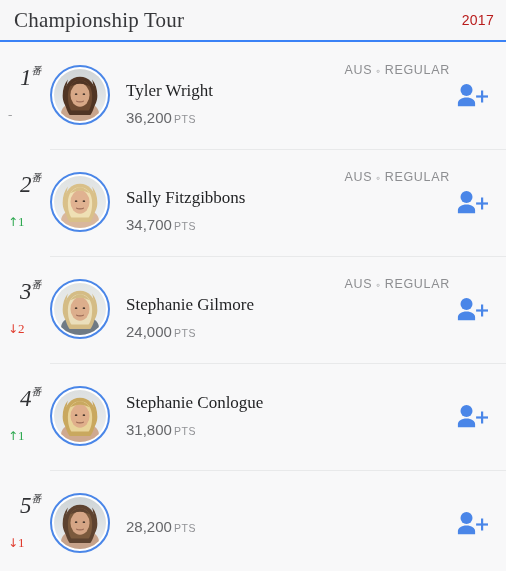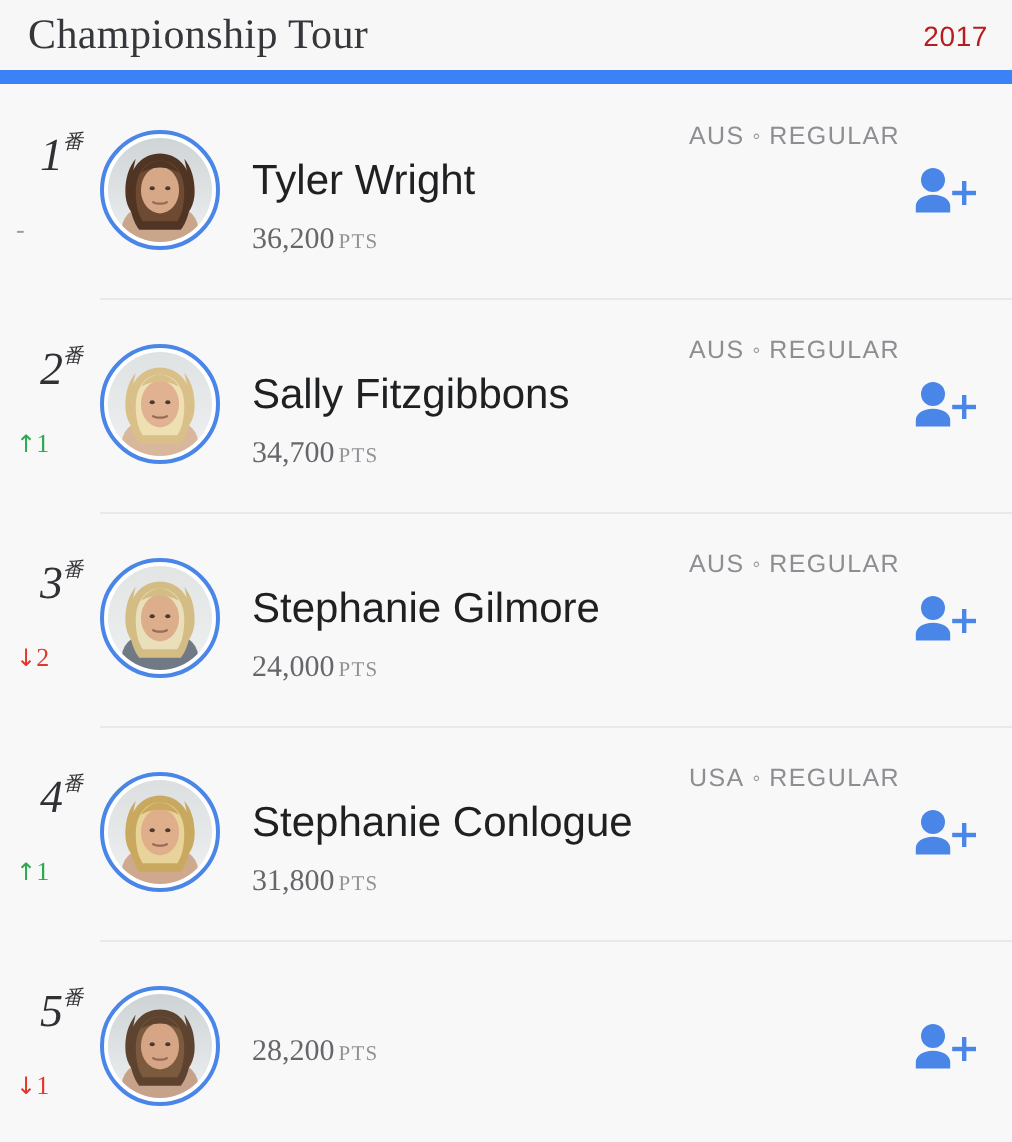"Championship Tour" .header { border-bottom: 7px solid #3b82f6 -> 2px solid #3b82f6 }
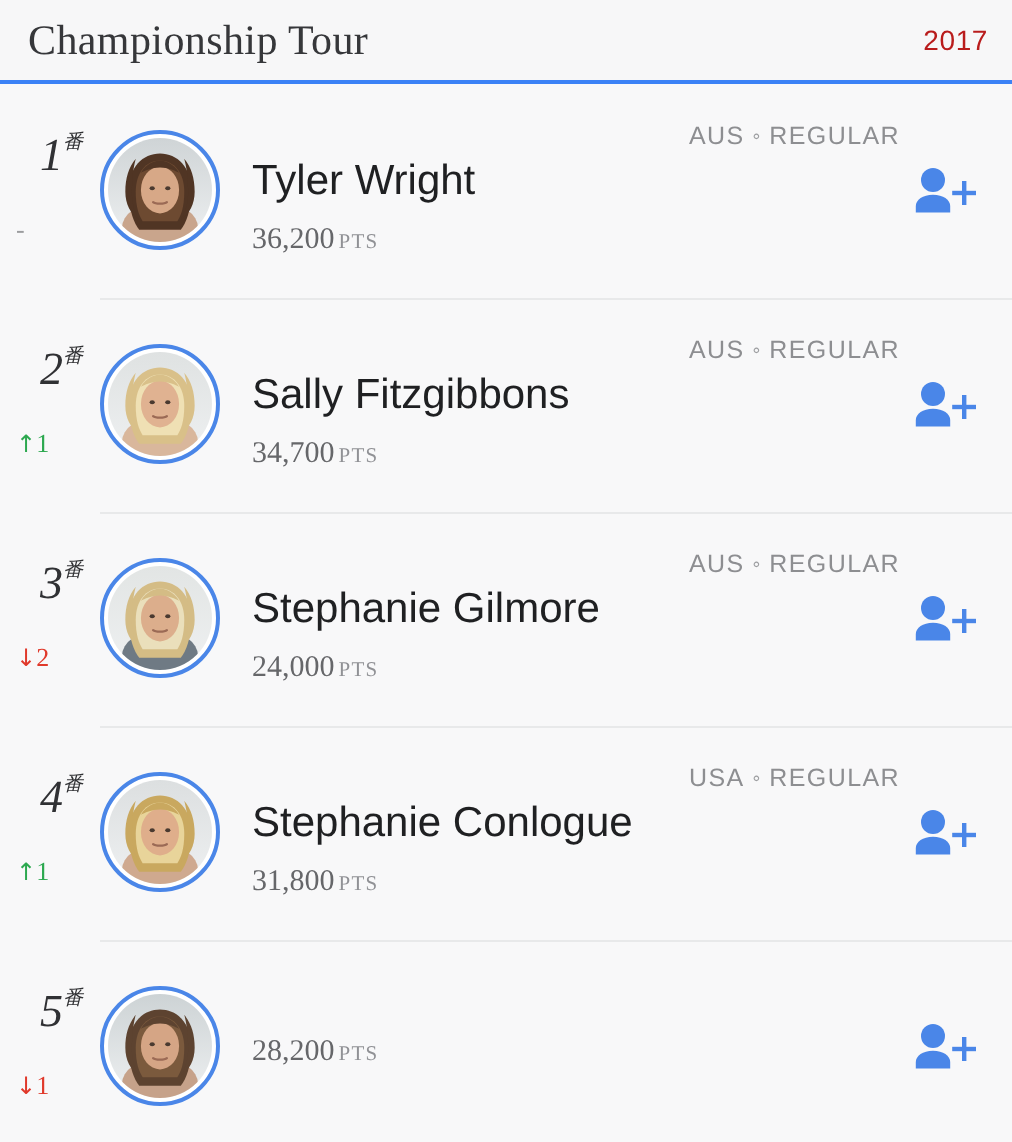"Tyler Wright" .name { font-family: Liberation Sans, sans-serif -> Liberation Serif, serif; font-size: 21px -> 17px }
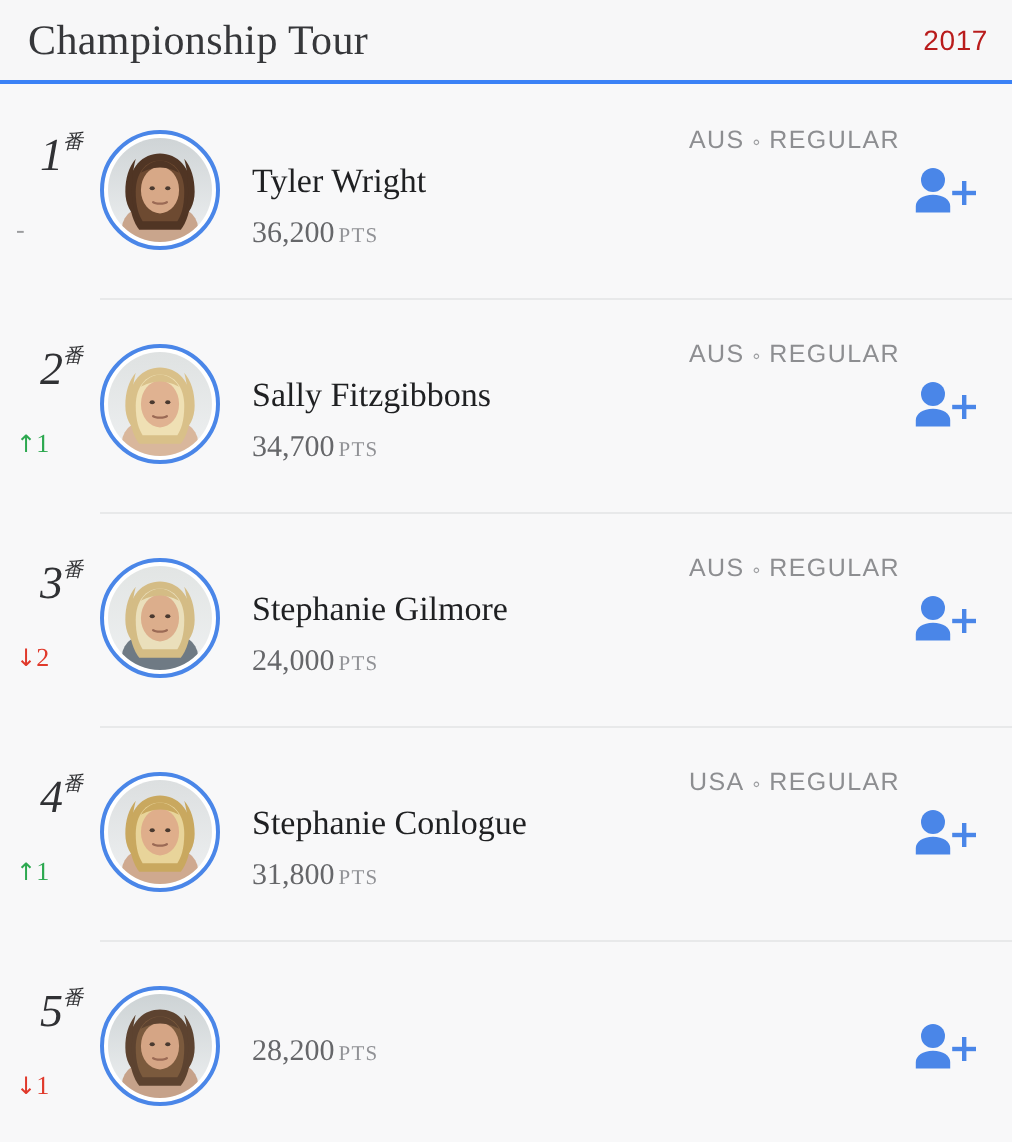"36,200 PTS" .points { font-family: Liberation Serif, serif -> none }
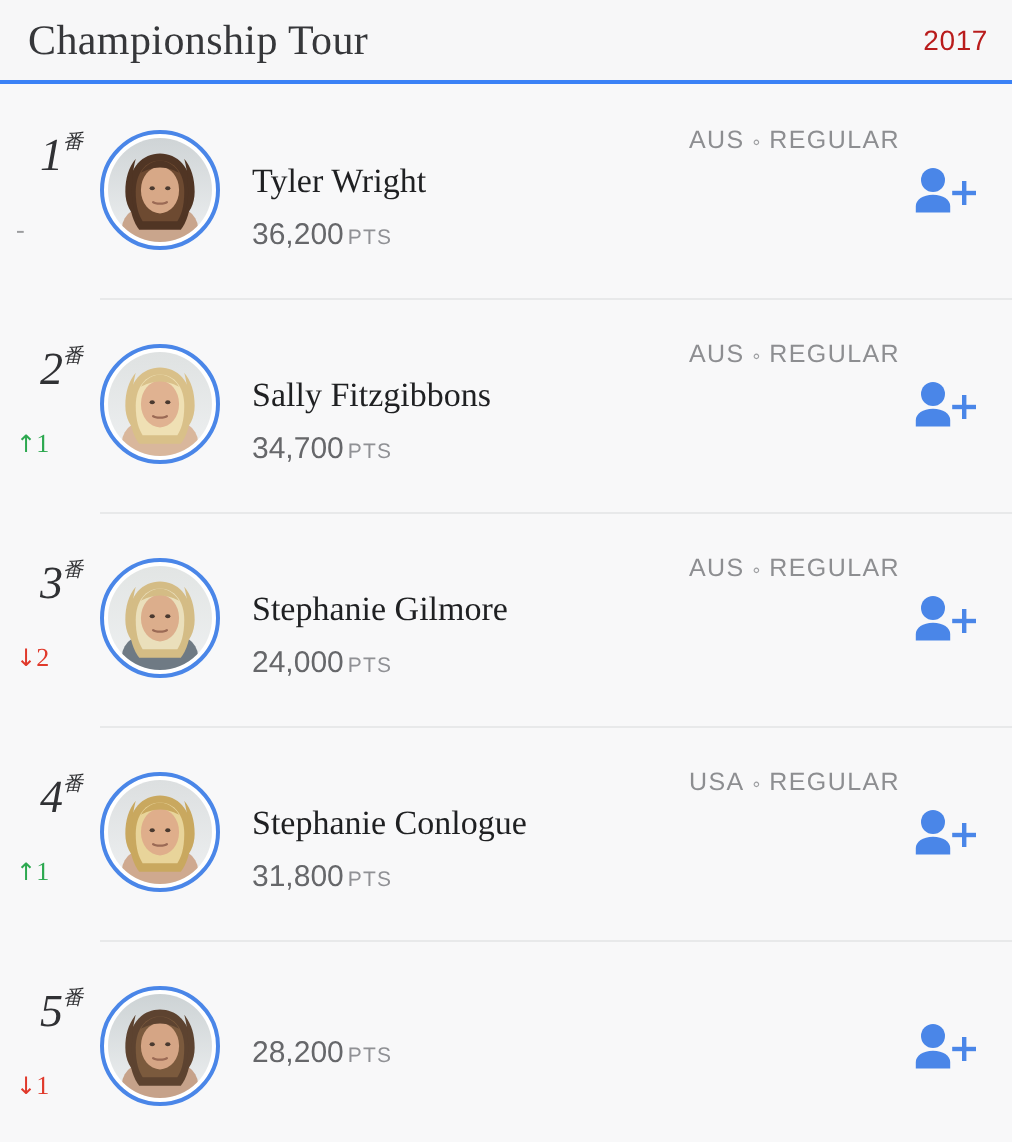"USA ∘ REGULAR" div.meta { html: <div> <span>USA</span><span>∘</span><span>REGULAR</span> </div> -> none }
